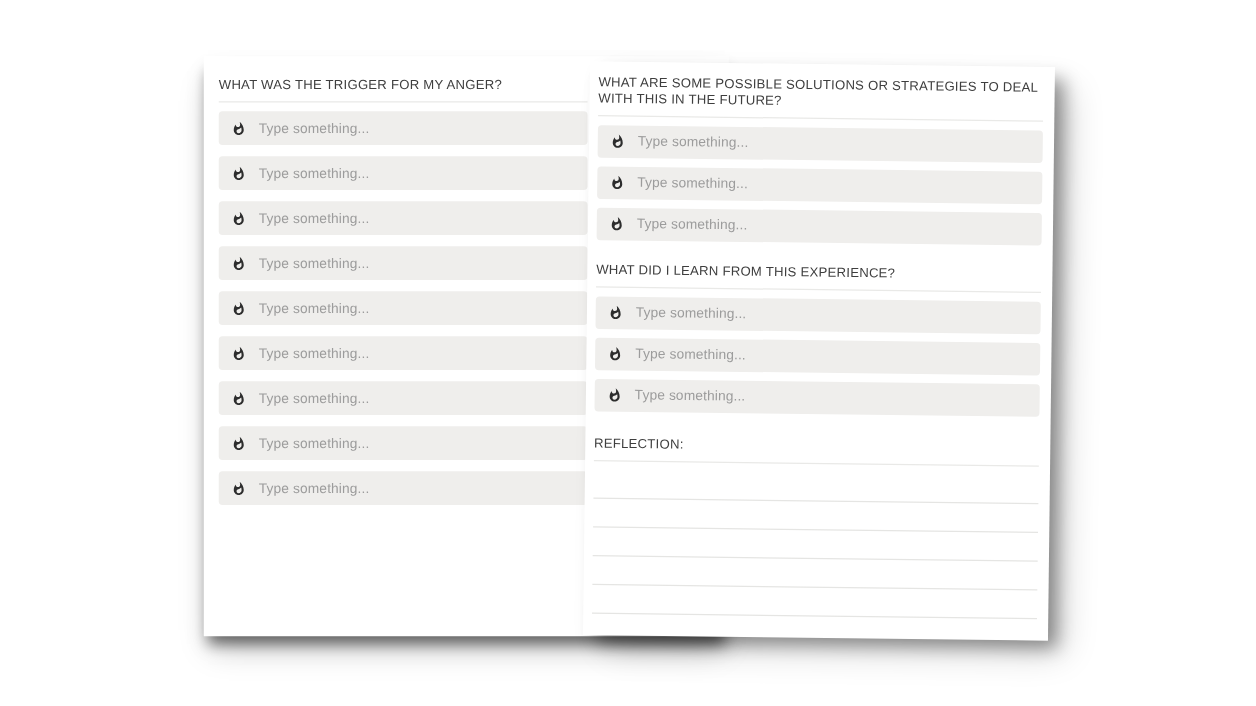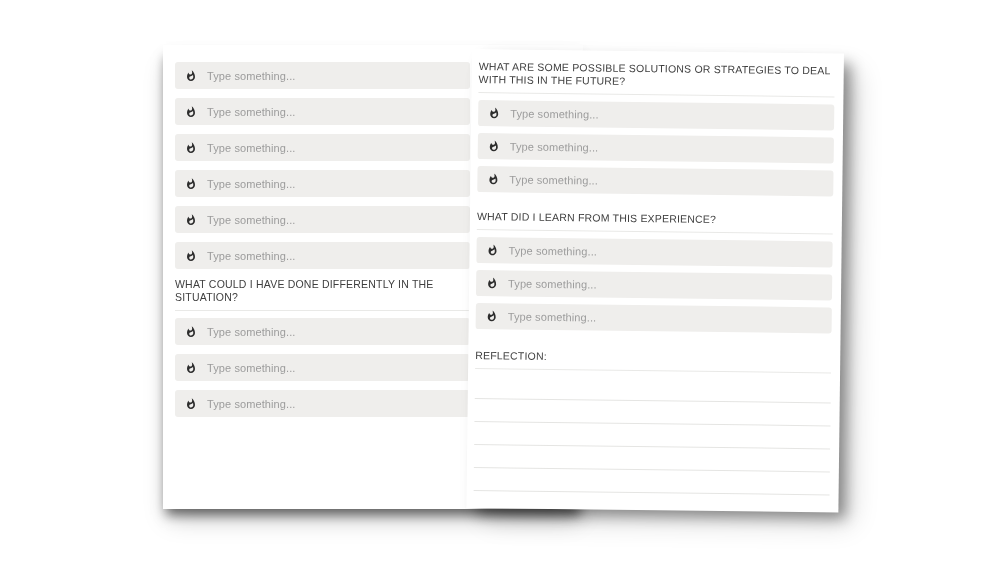"WHAT WAS THE TRIGGER FOR" div.heading { html: none -> <div>WHAT WAS THE TRIGGER FOR MY ANGER?</div> }
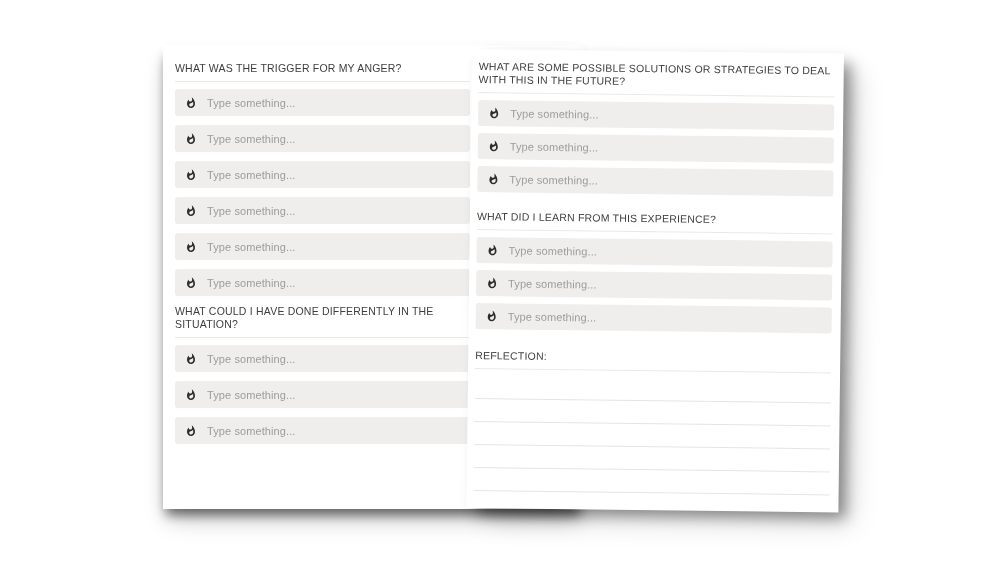"WHAT COULD I HAVE DONE" div.heading { html: <div>WHAT COULD I HAVE DONE DIFFERENTLY IN THE SITUATION?</div> -> none }
